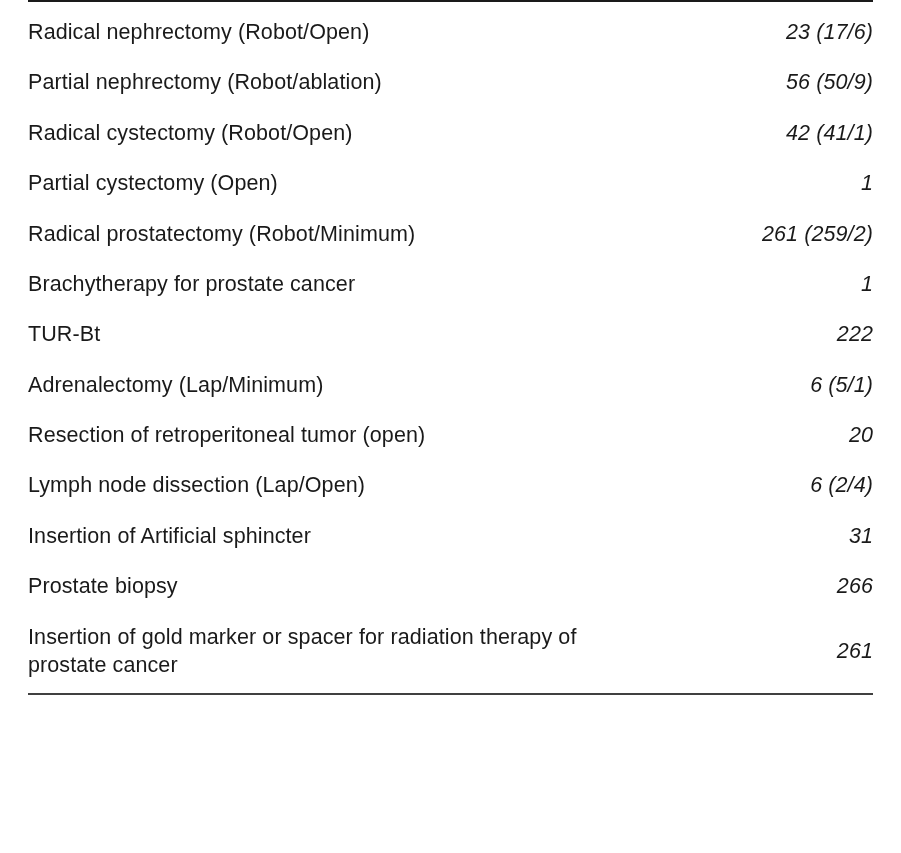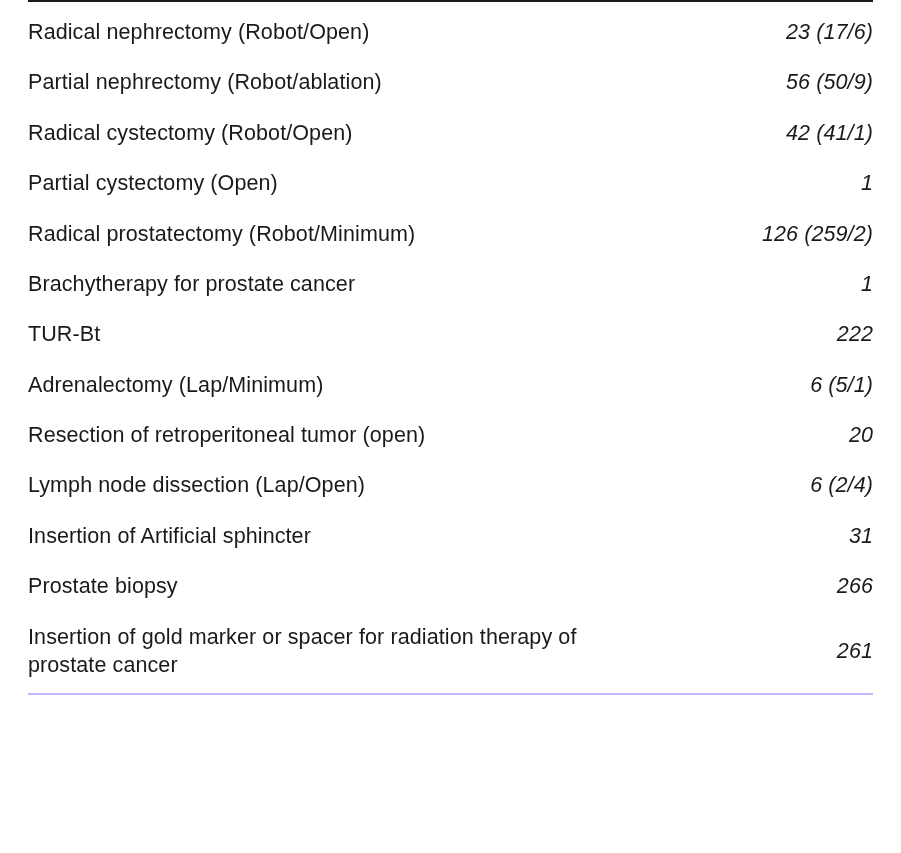"Radical nephrectomy (Robot/Open)" table.proc-table tbody { border-bottom: 2px solid #c4b5fd -> 2px solid #404040 }
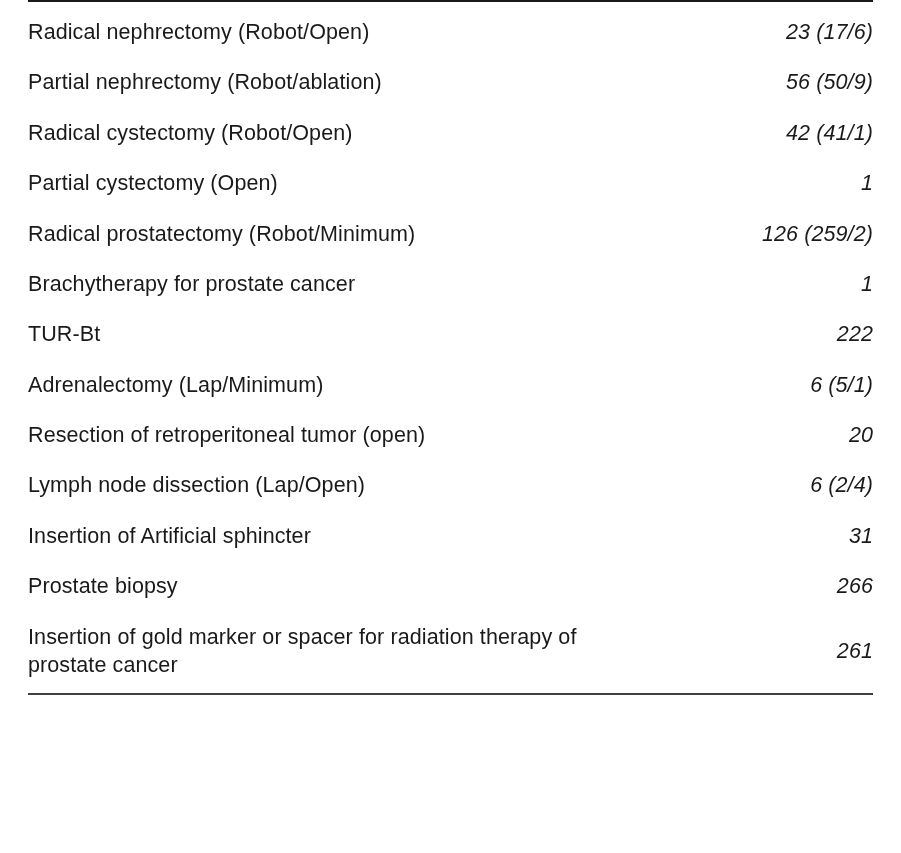"126 (259/2)" td.proc-count { text: 126 -> 261 }
